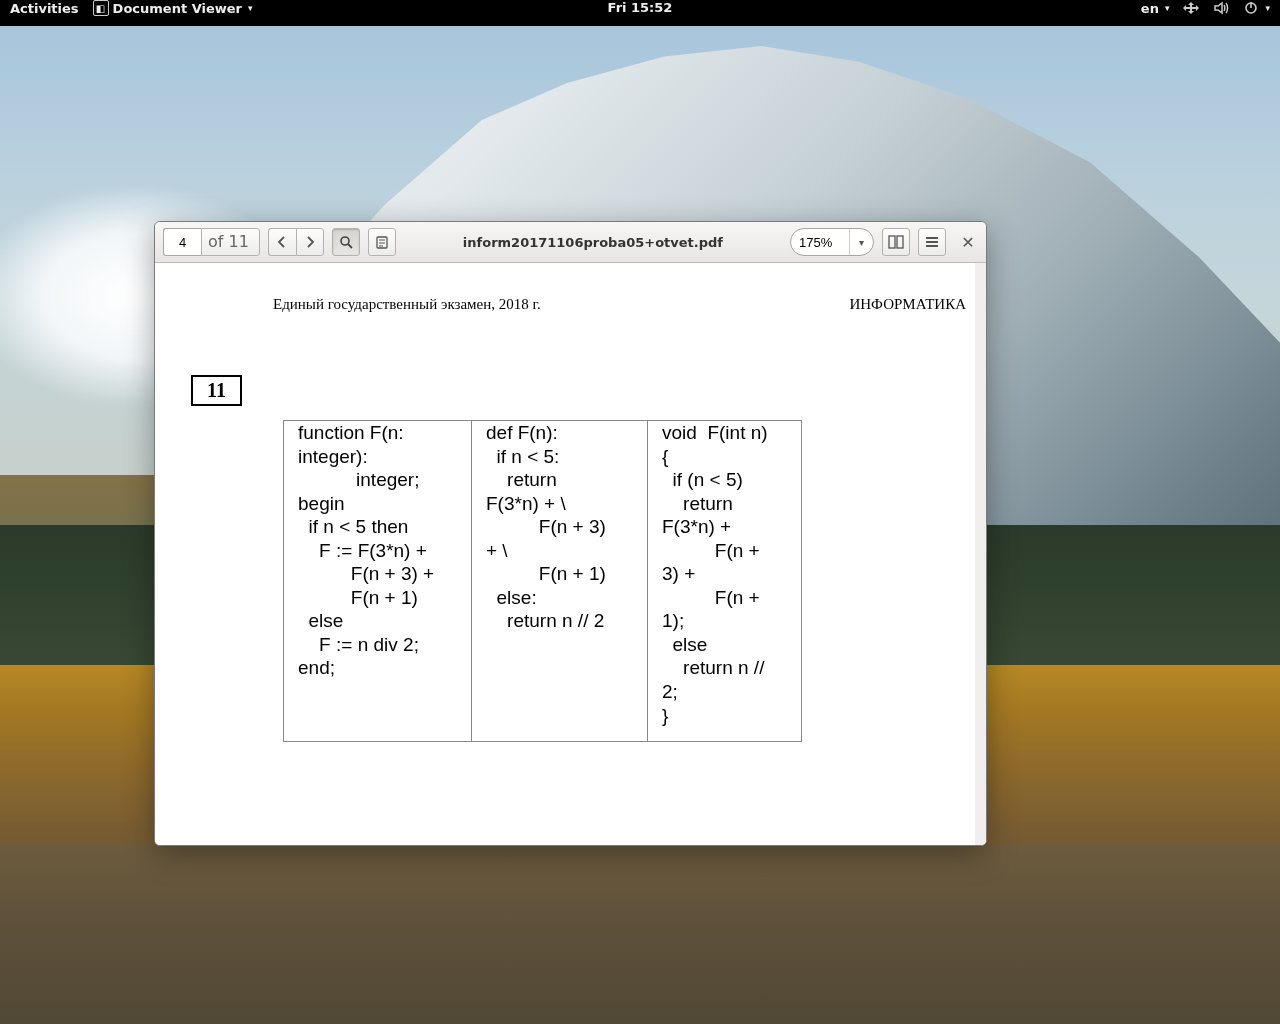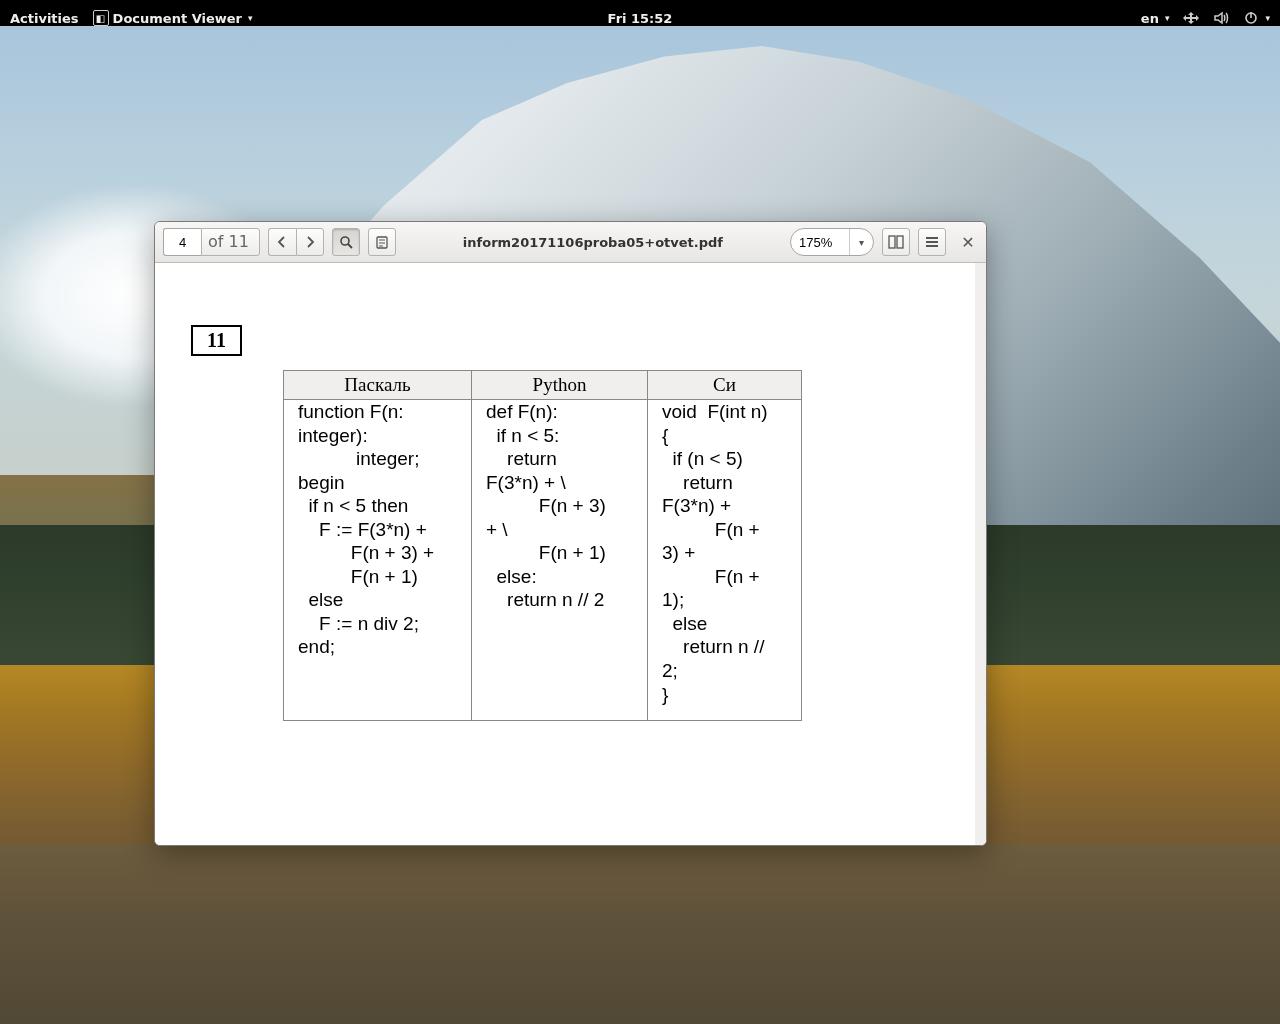"Activities" .topbar { align-items: flex-end -> flex-start }
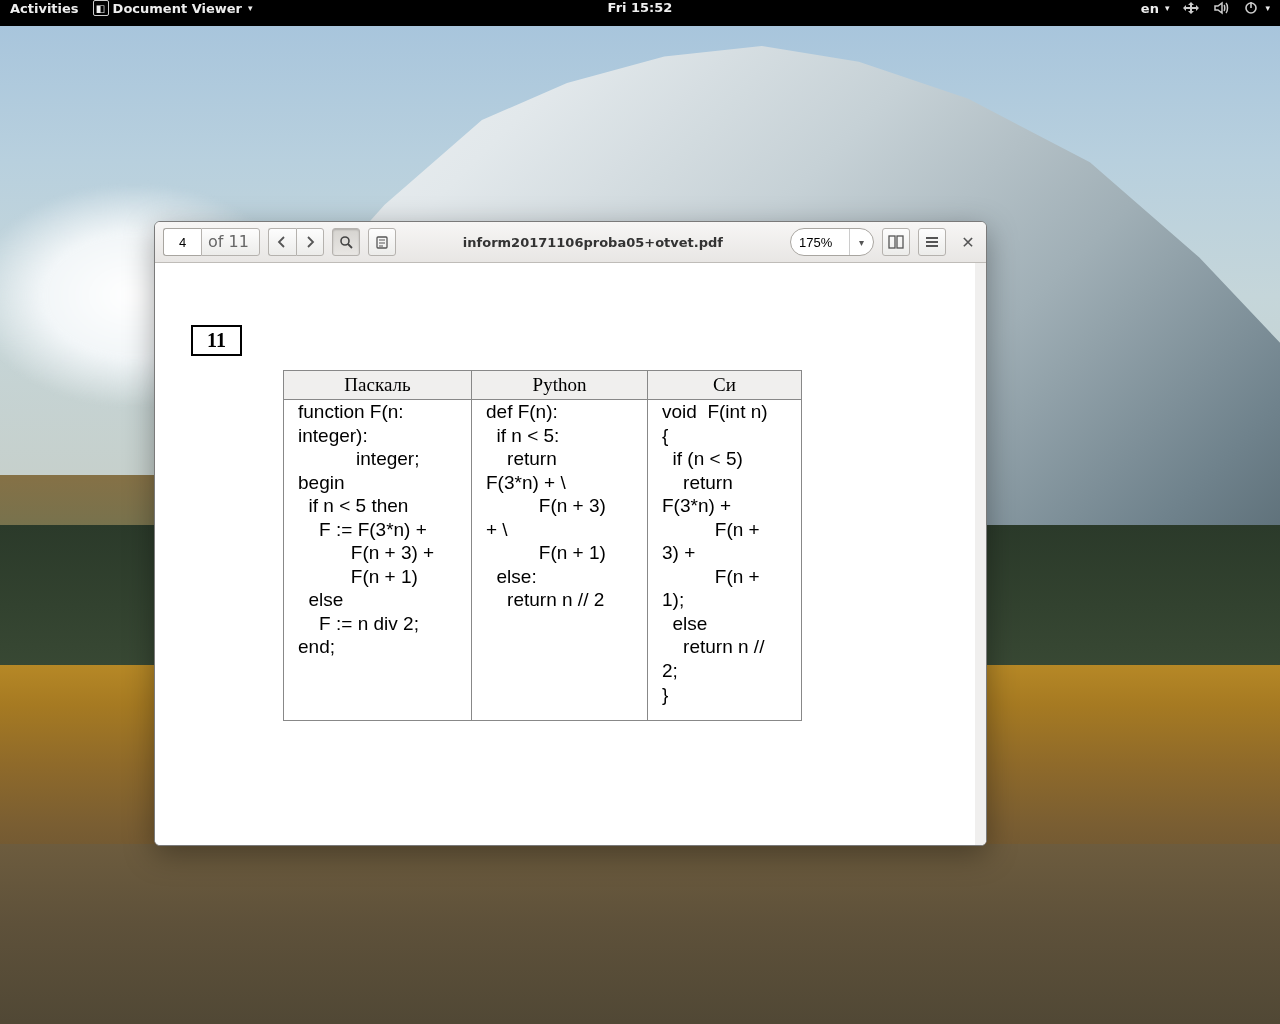"Единый государственный экзамен, 2018 г." div.header-line { html: none -> <div> <span>Единый государственный экзамен, 2018 г.</span> <span>ИНФОРМАТИКА</span> </div> }
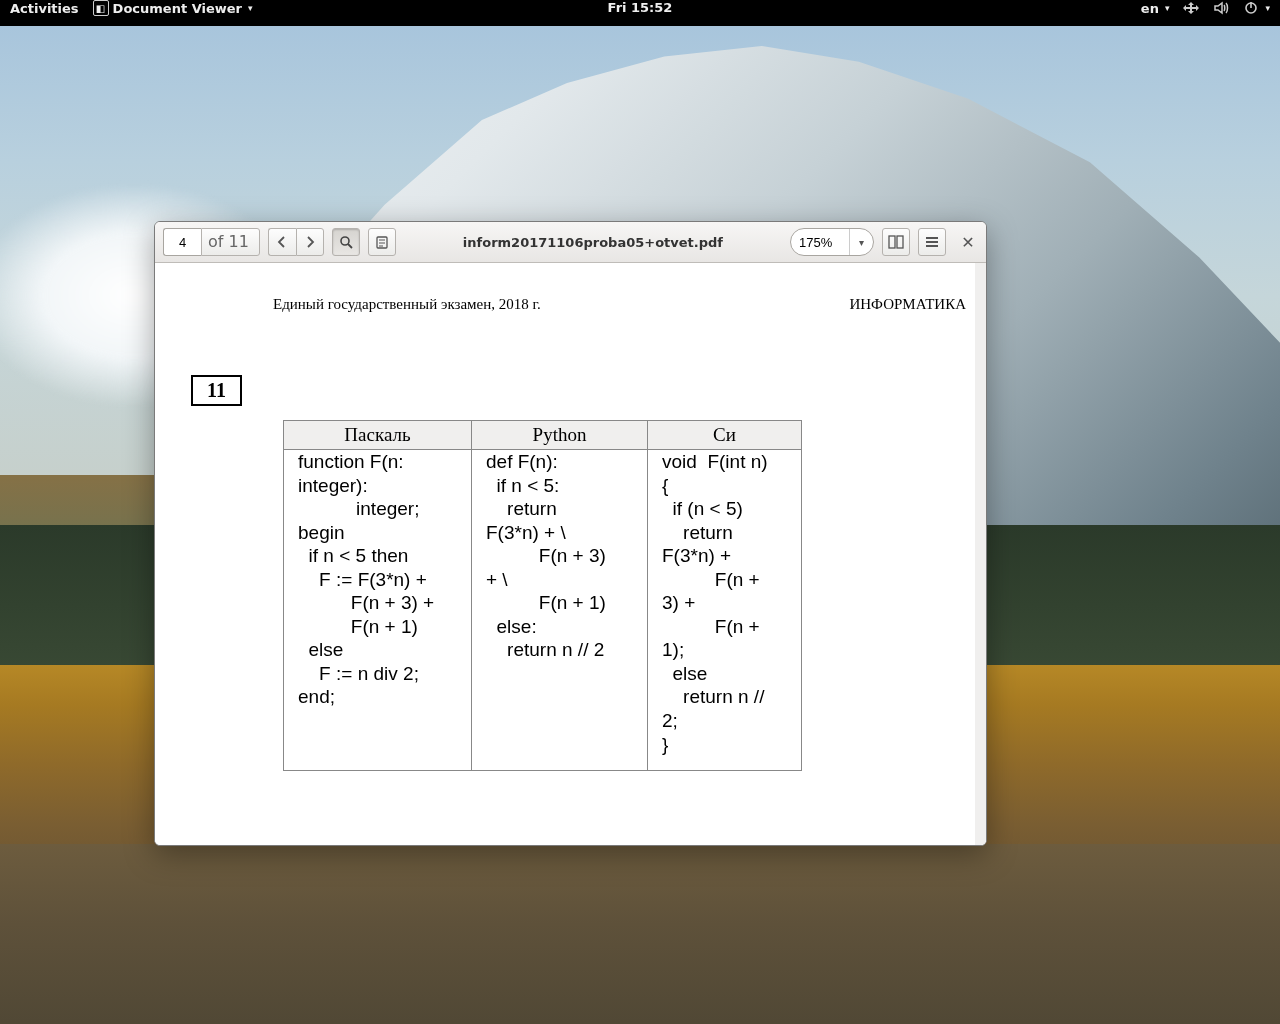"Паскаль" tr { html: <tr> <th>Паскаль</th> <th>Python</th> <th>Си</th> </tr> -> none }
